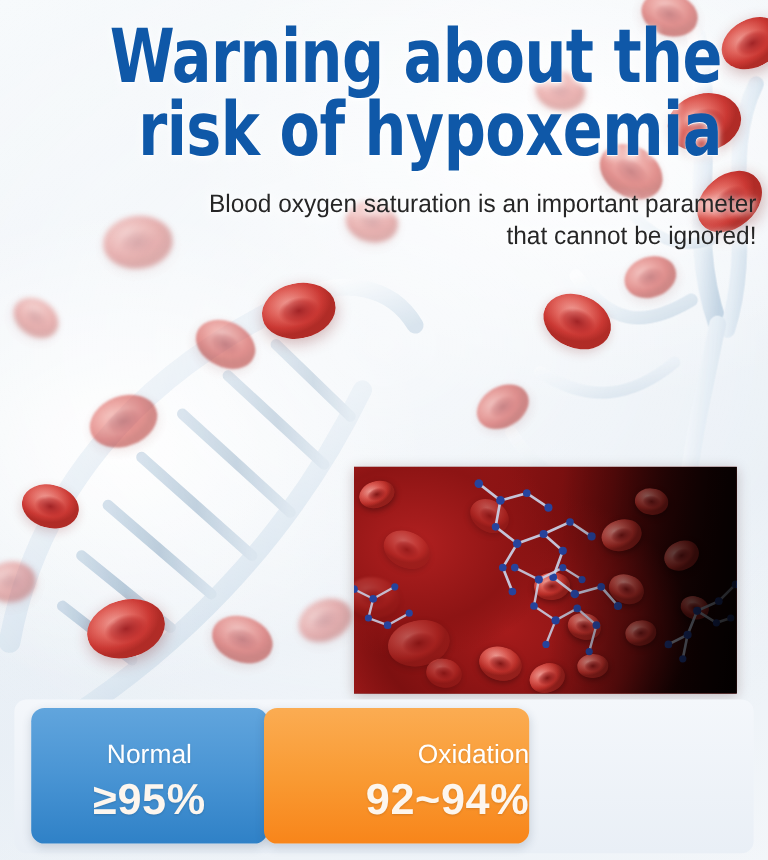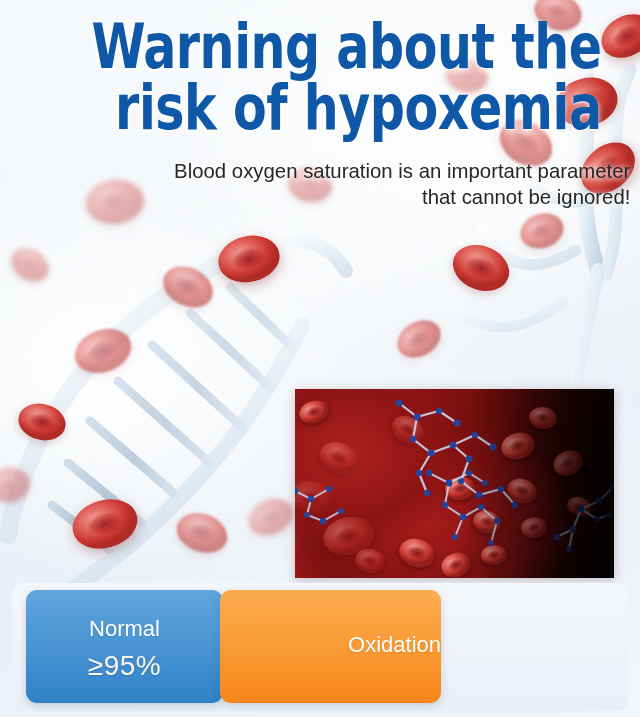"≥95%" .card-value { font-size: 28px -> 36px; font-weight: 400 -> 700 }
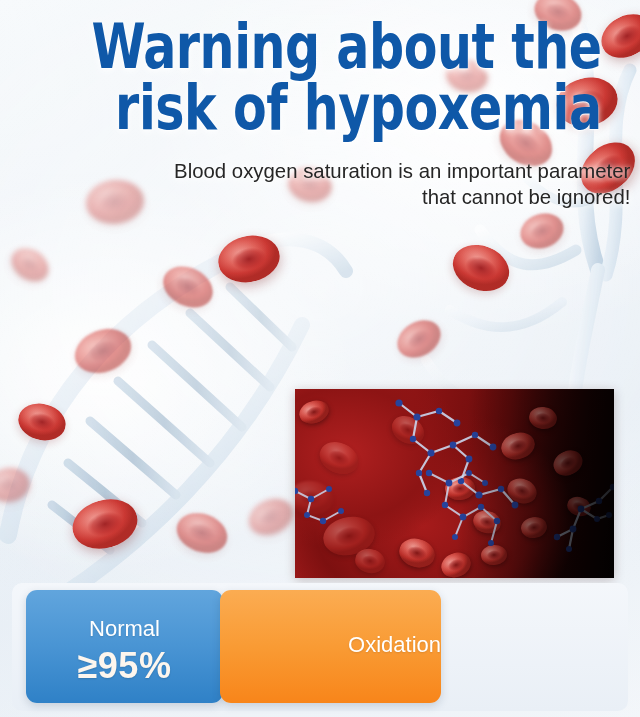"92~94%" div.card-value { html: none -> <div>92~94%</div> }
